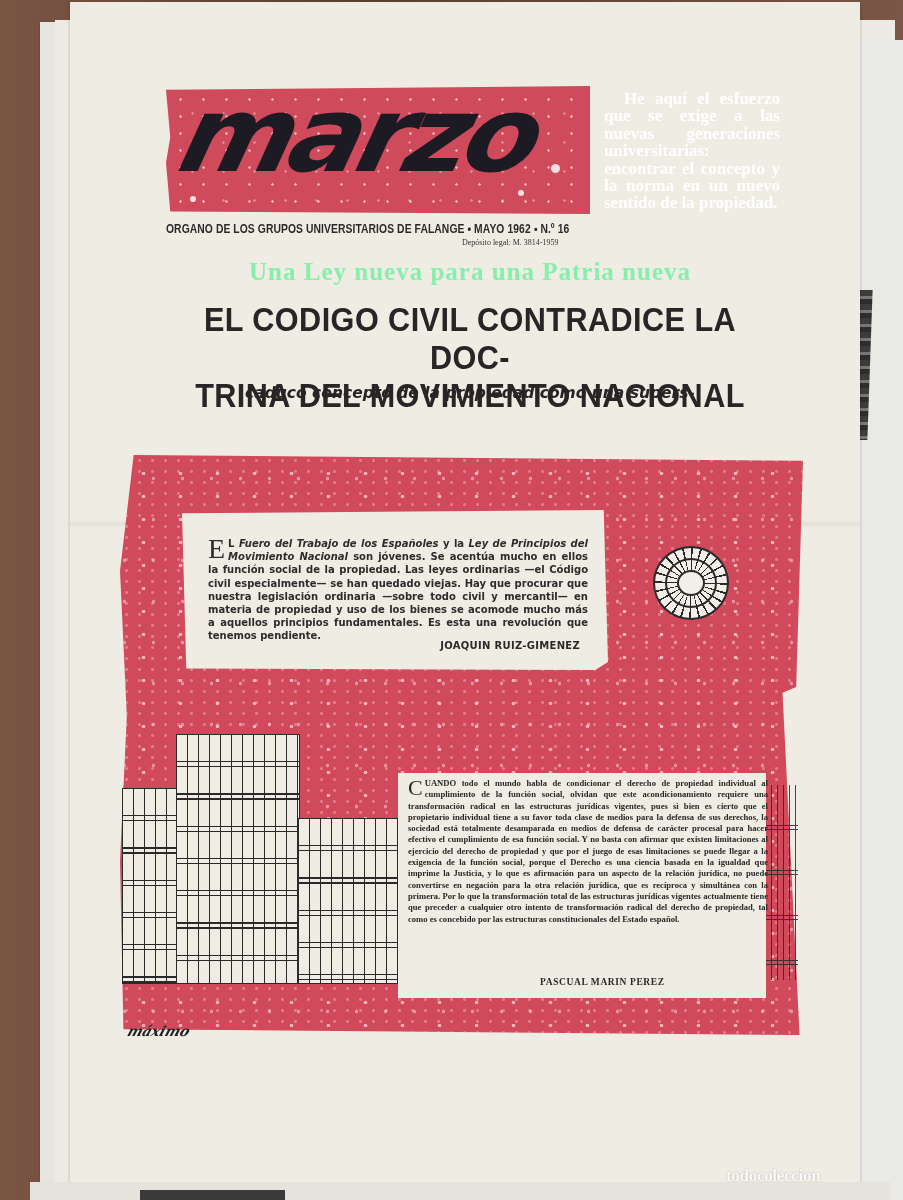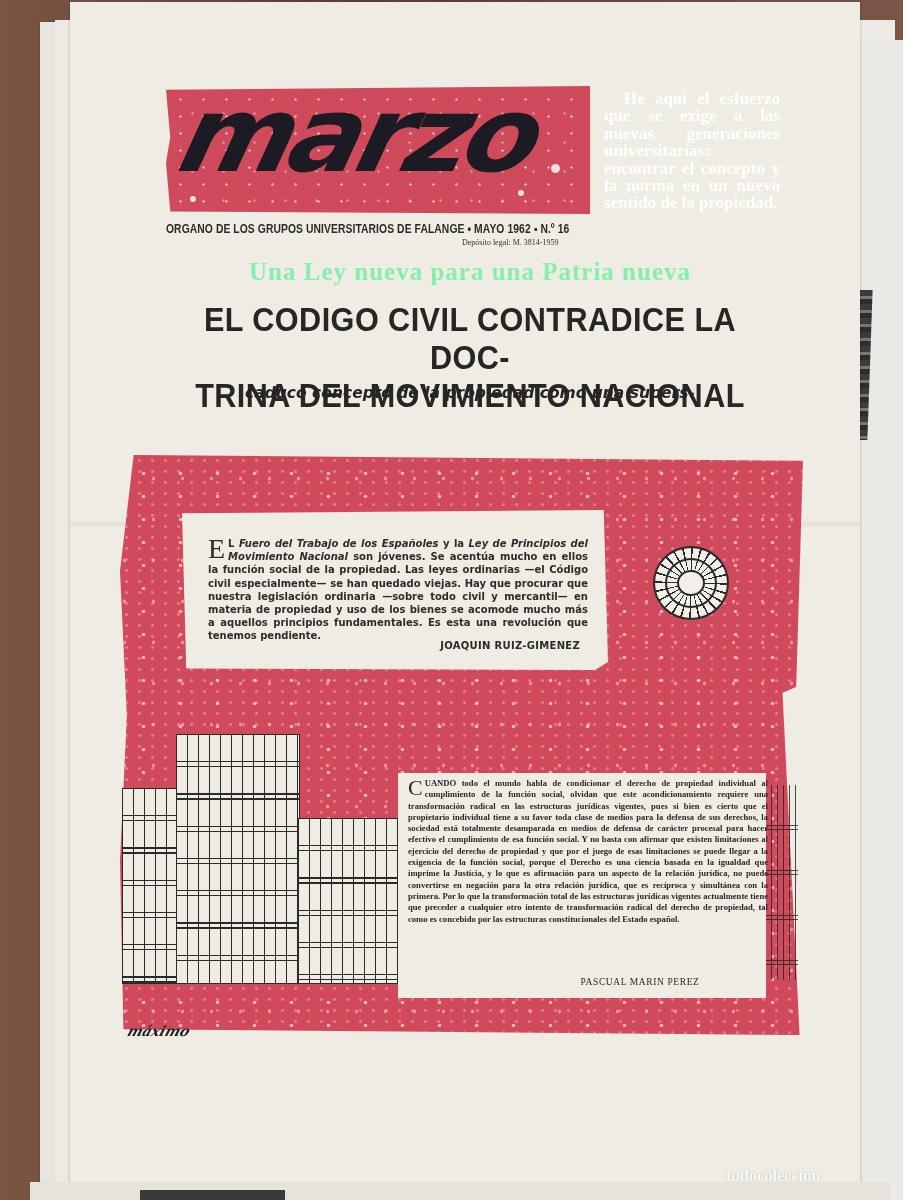"PASCUAL MARIN PEREZ" .body-author { font-weight: normal -> bold; text-align: center -> left }
